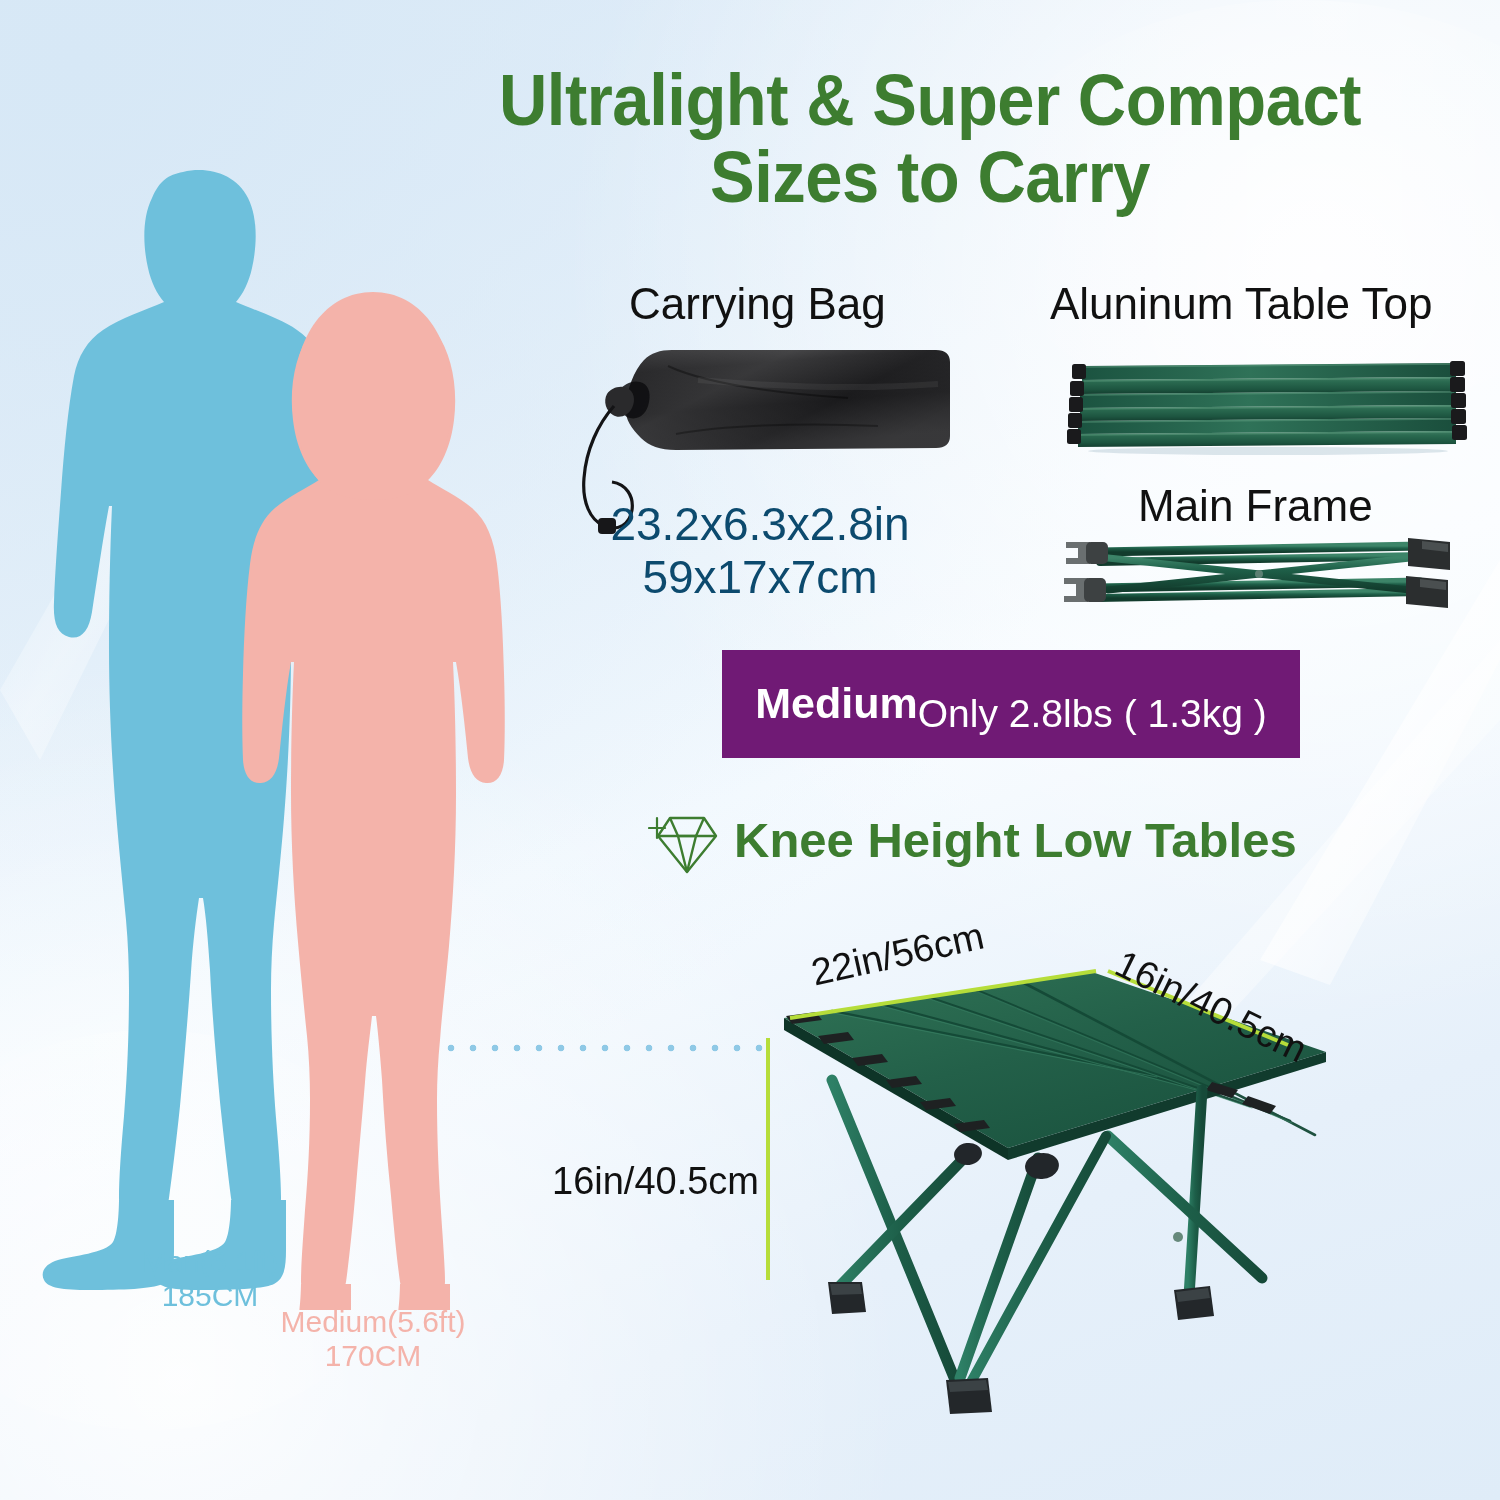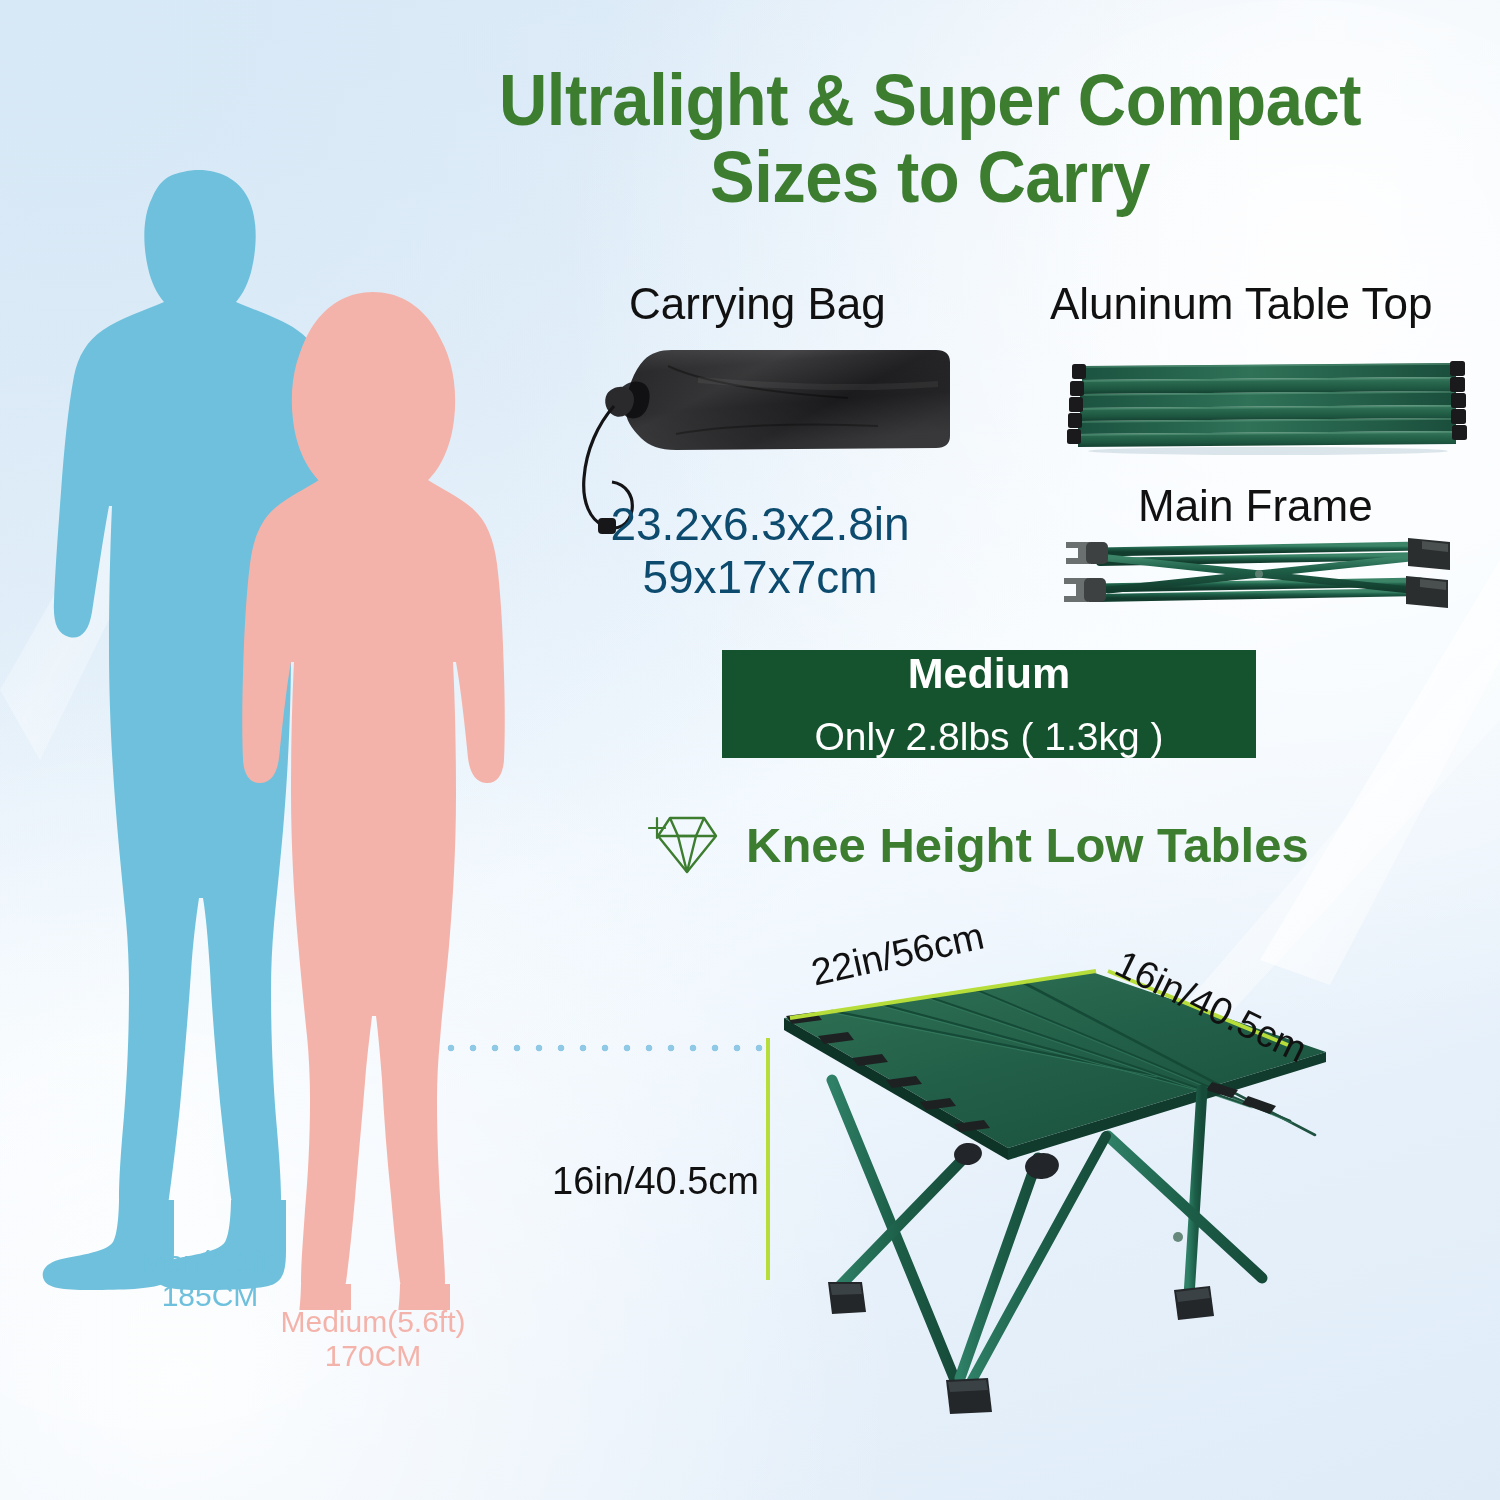"Medium" #banner { background: #14532d -> #701a75; flex-direction: column -> row; width: 534px -> 578px }
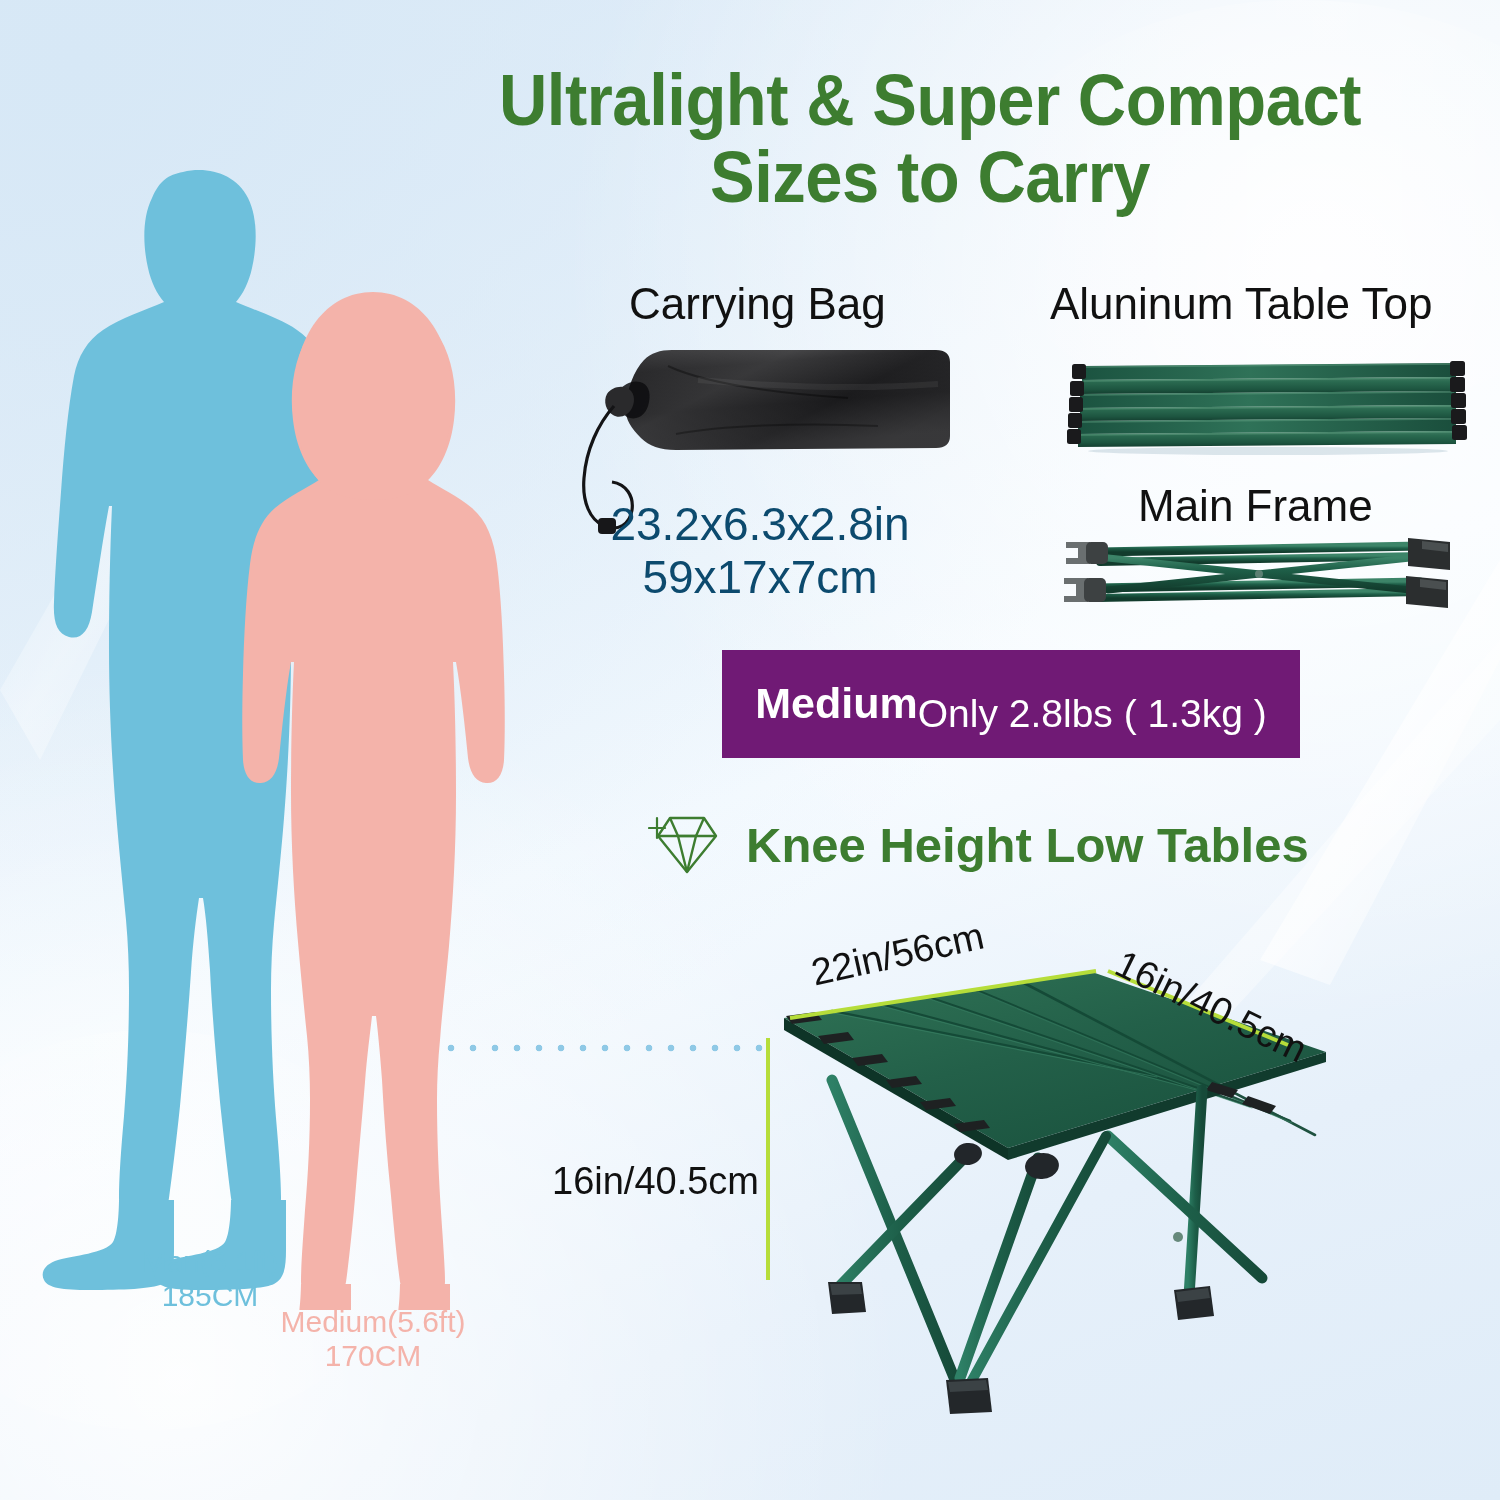"Knee Height Low Tables" #knee-row { align-items: center -> none; gap: 24px -> 12px }
